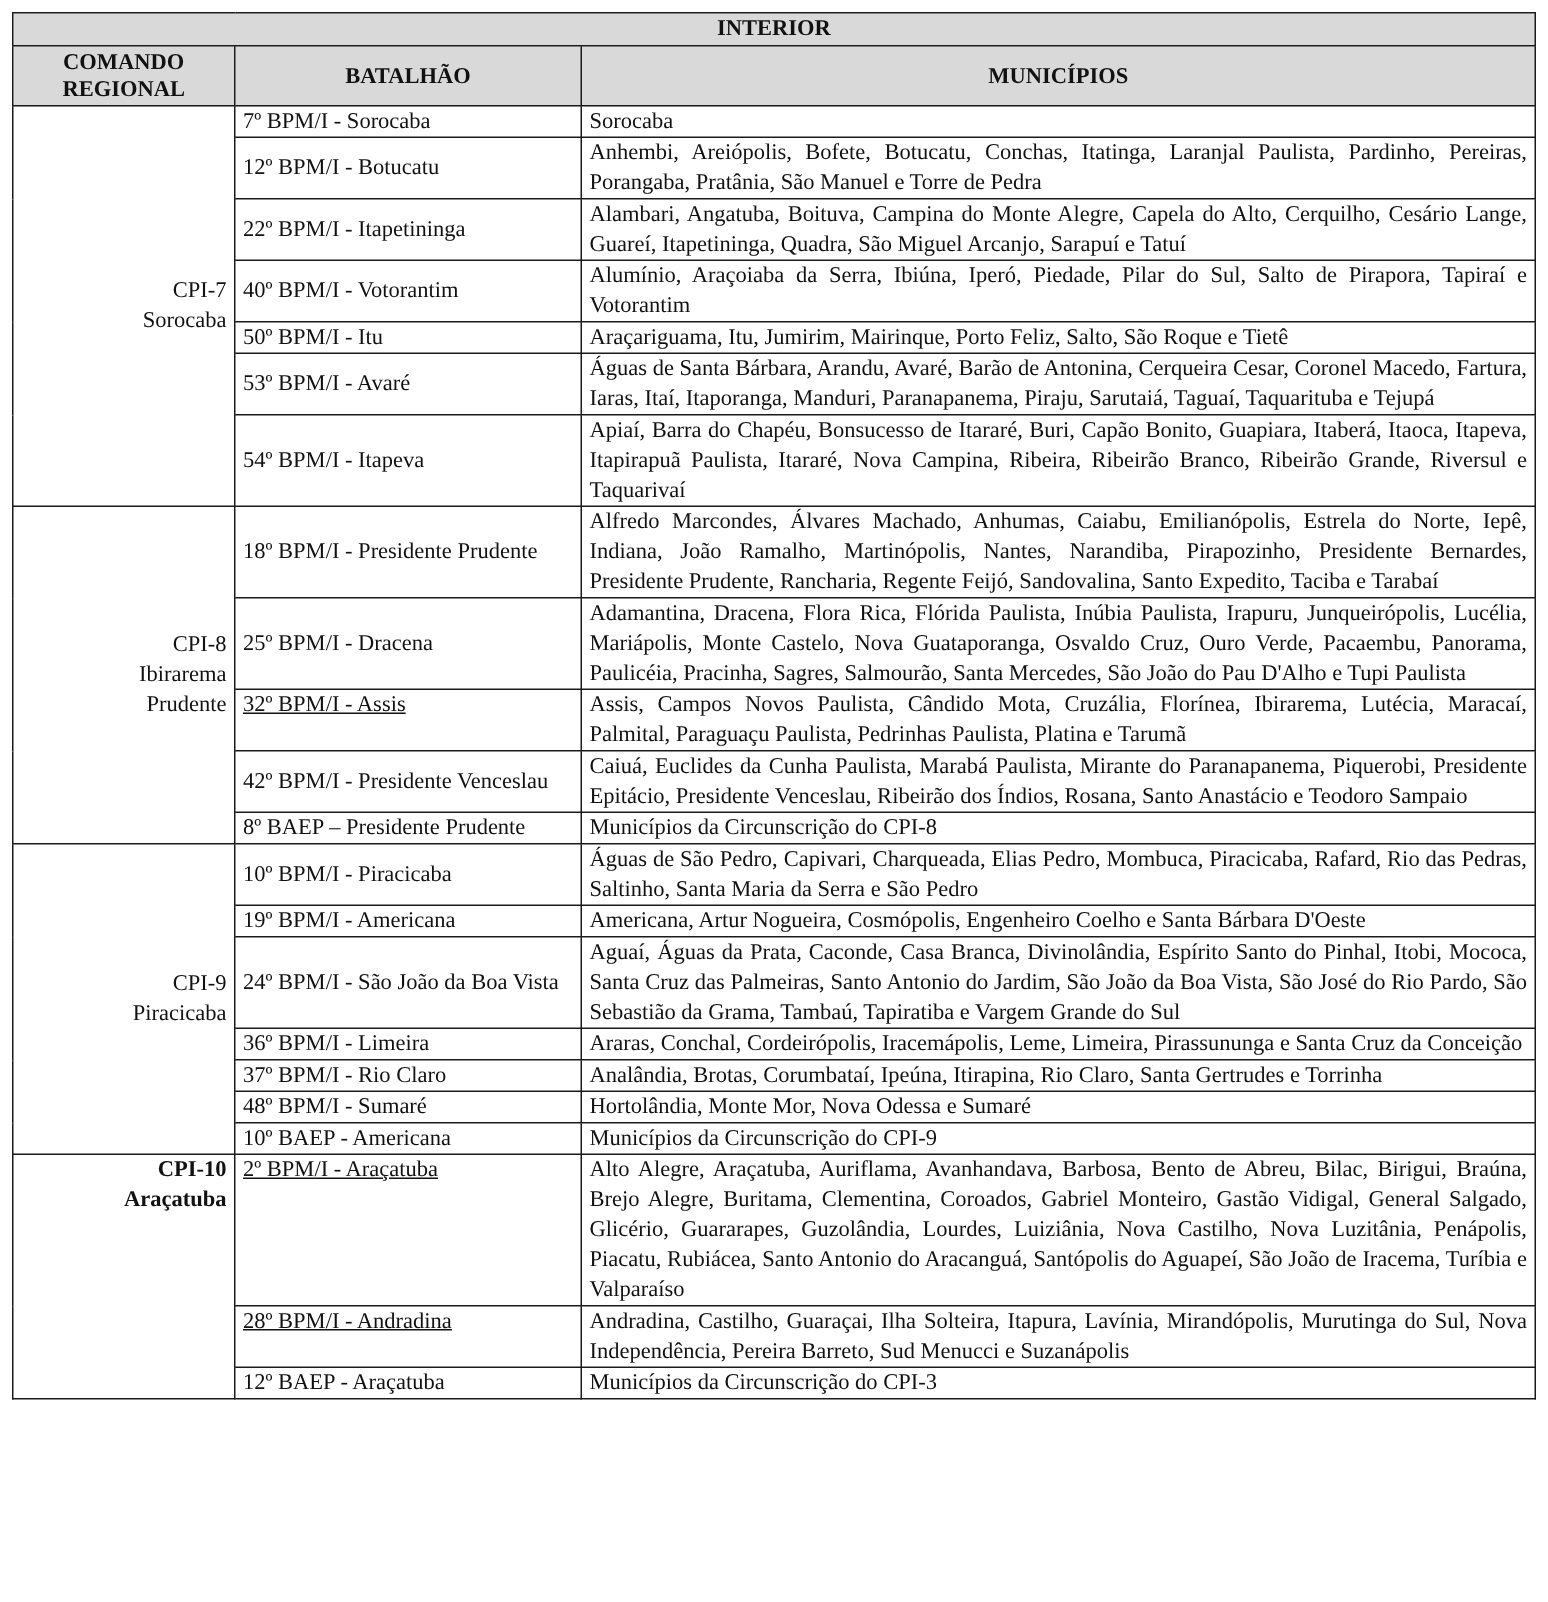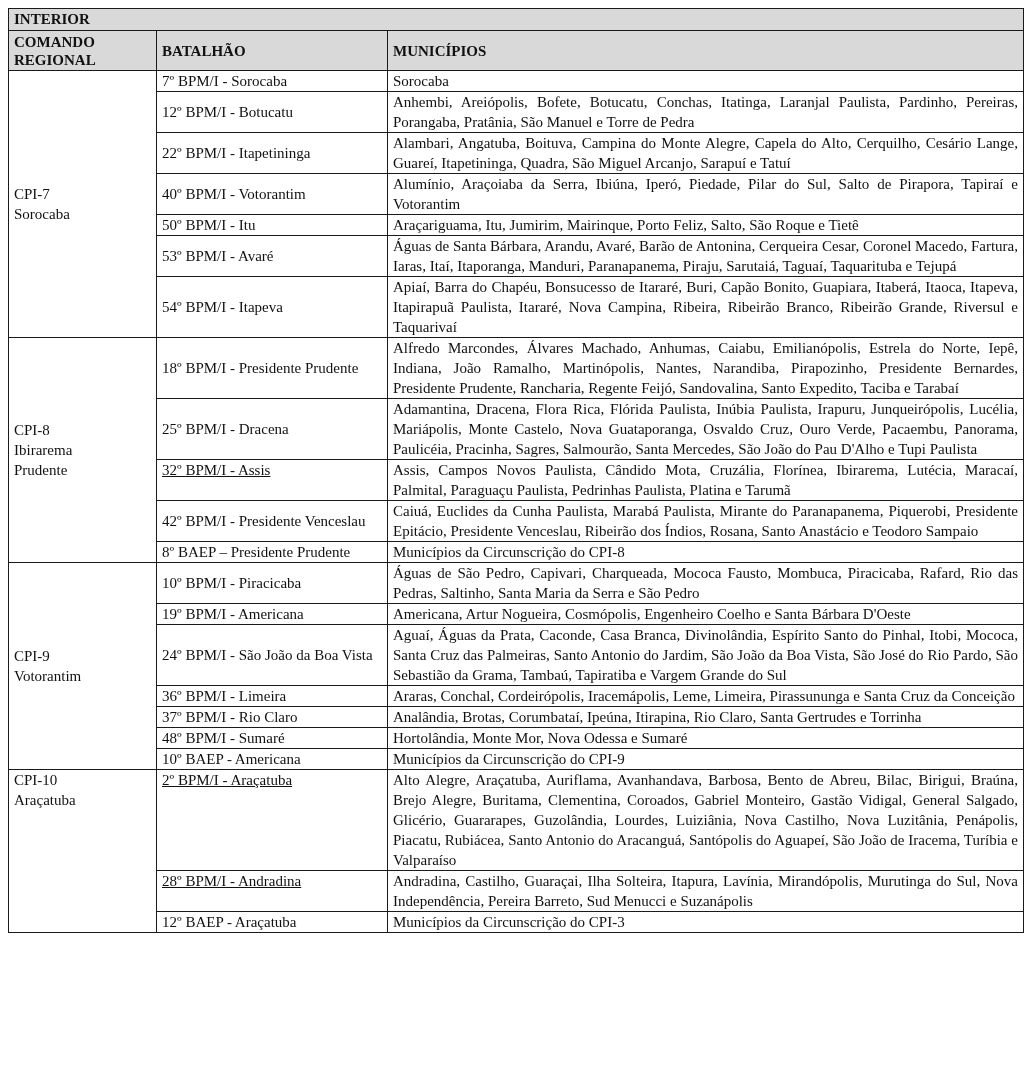"INTERIOR" th { text-align: left -> center }
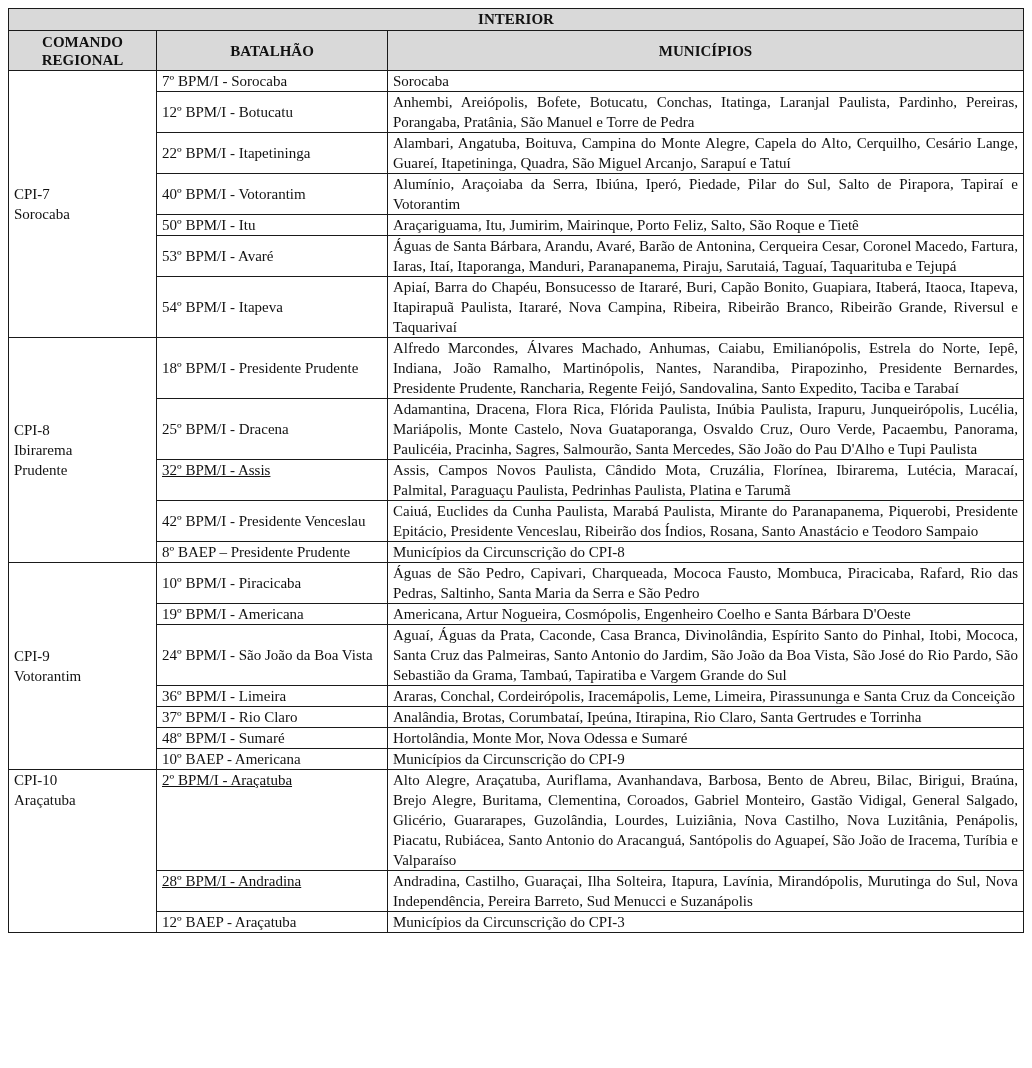"CPI-7" td.cmd { text-align: left -> right }
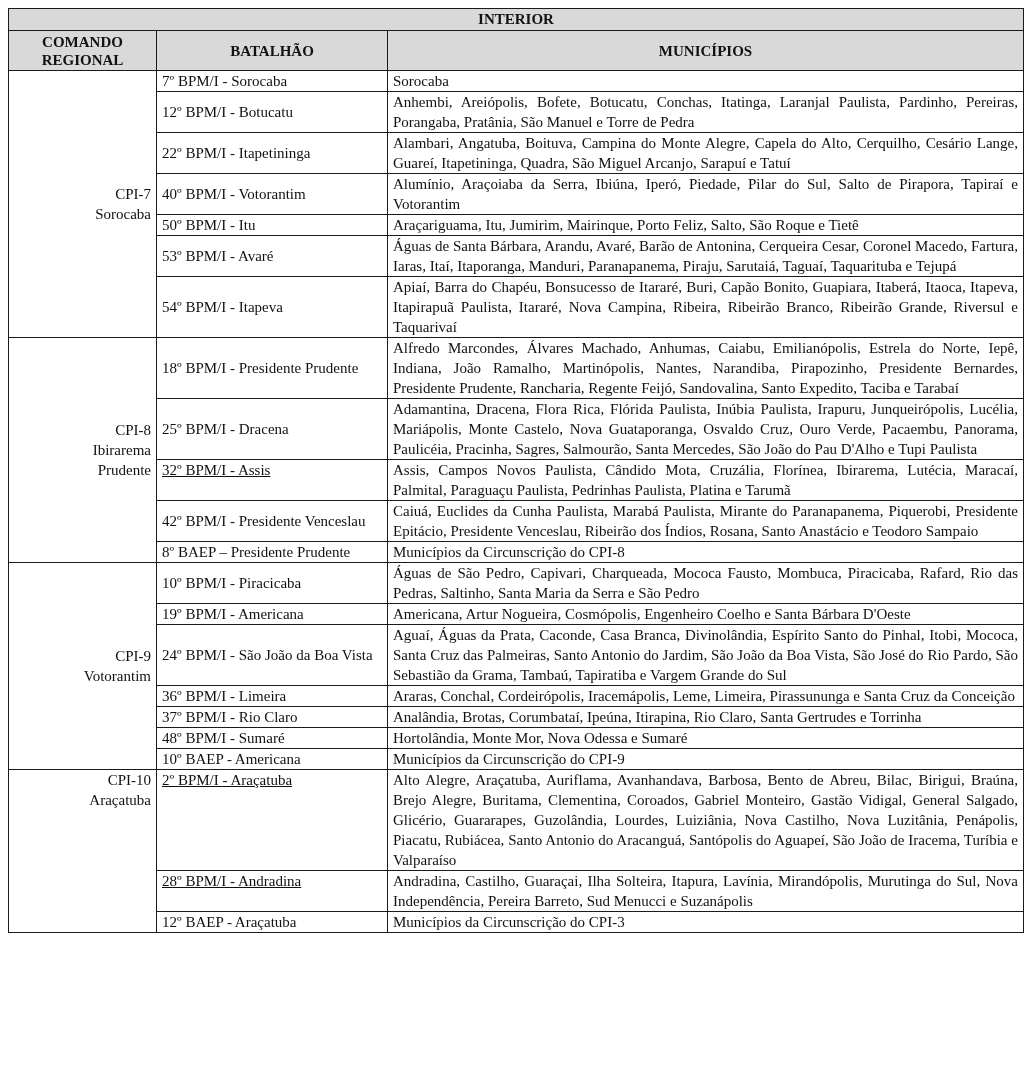"Águas de São Pedro, Capivari," td.mun { text: Mococa Fausto -> Elias Pedro }
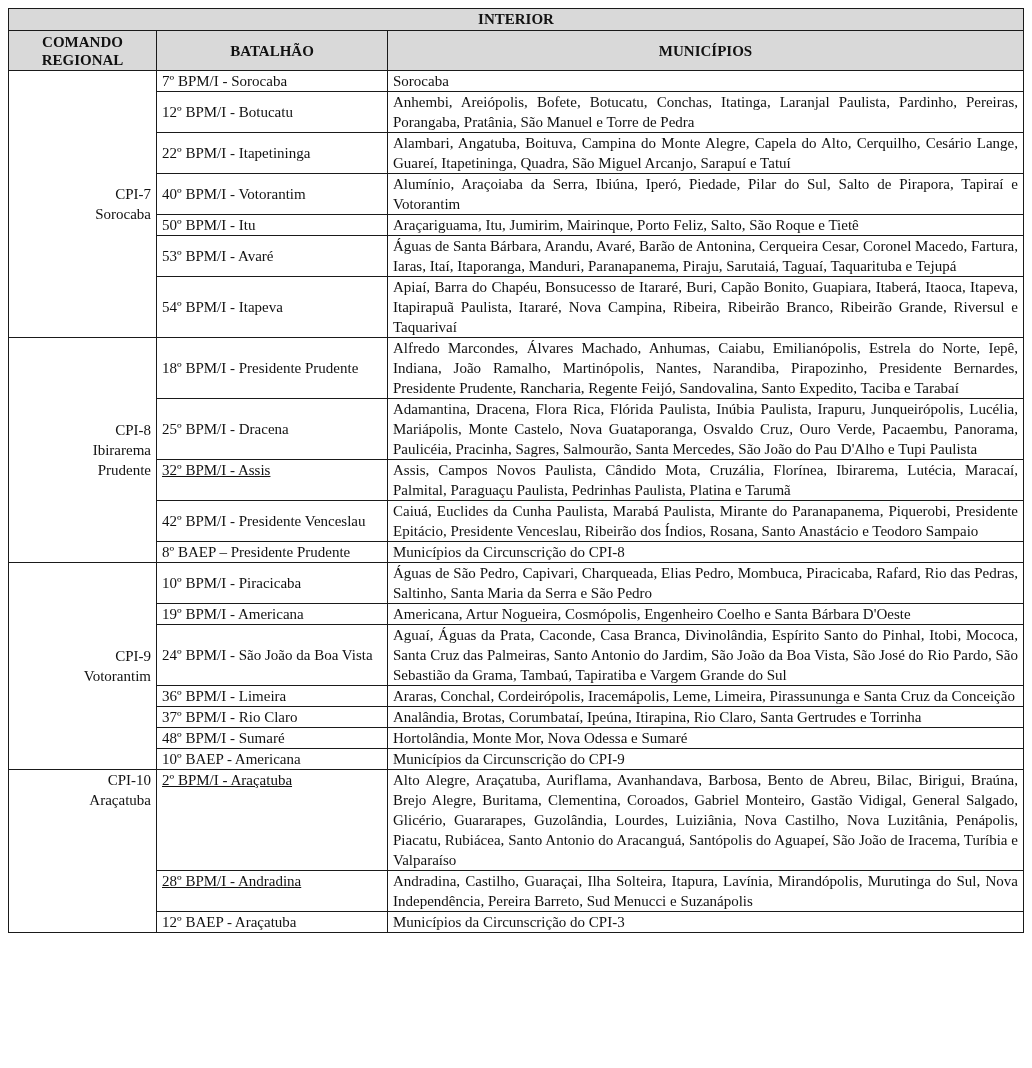"Votorantim" span.cmd-line { text: Votorantim -> Piracicaba }
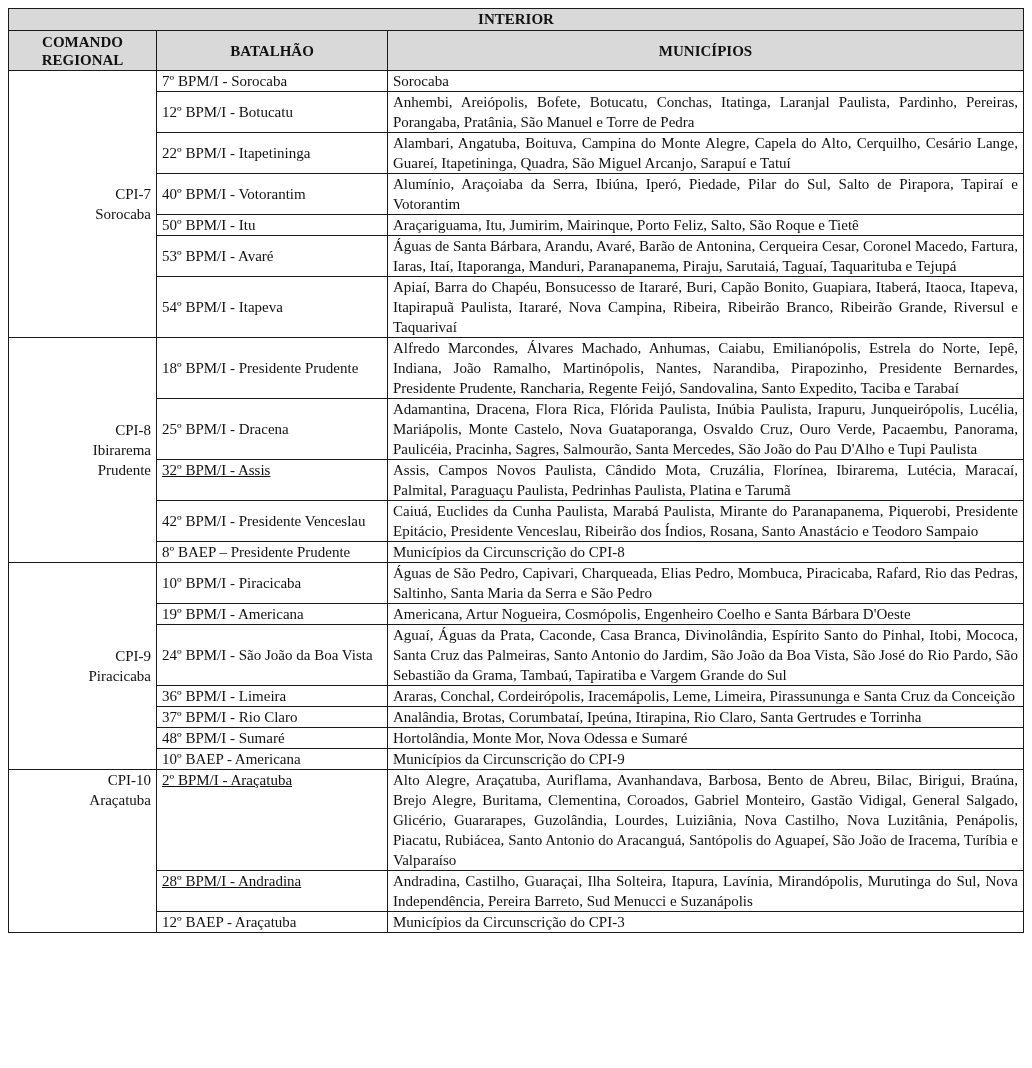"CPI-10" td.cmd.top { font-weight: none -> bold }
